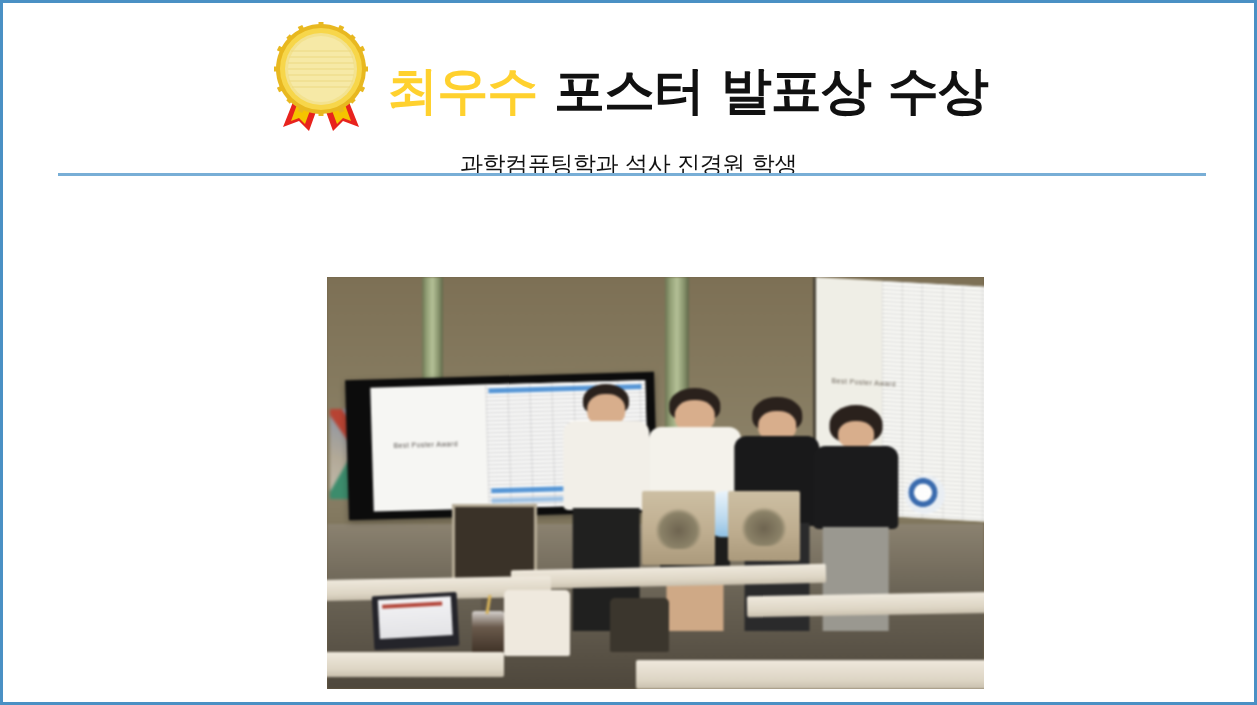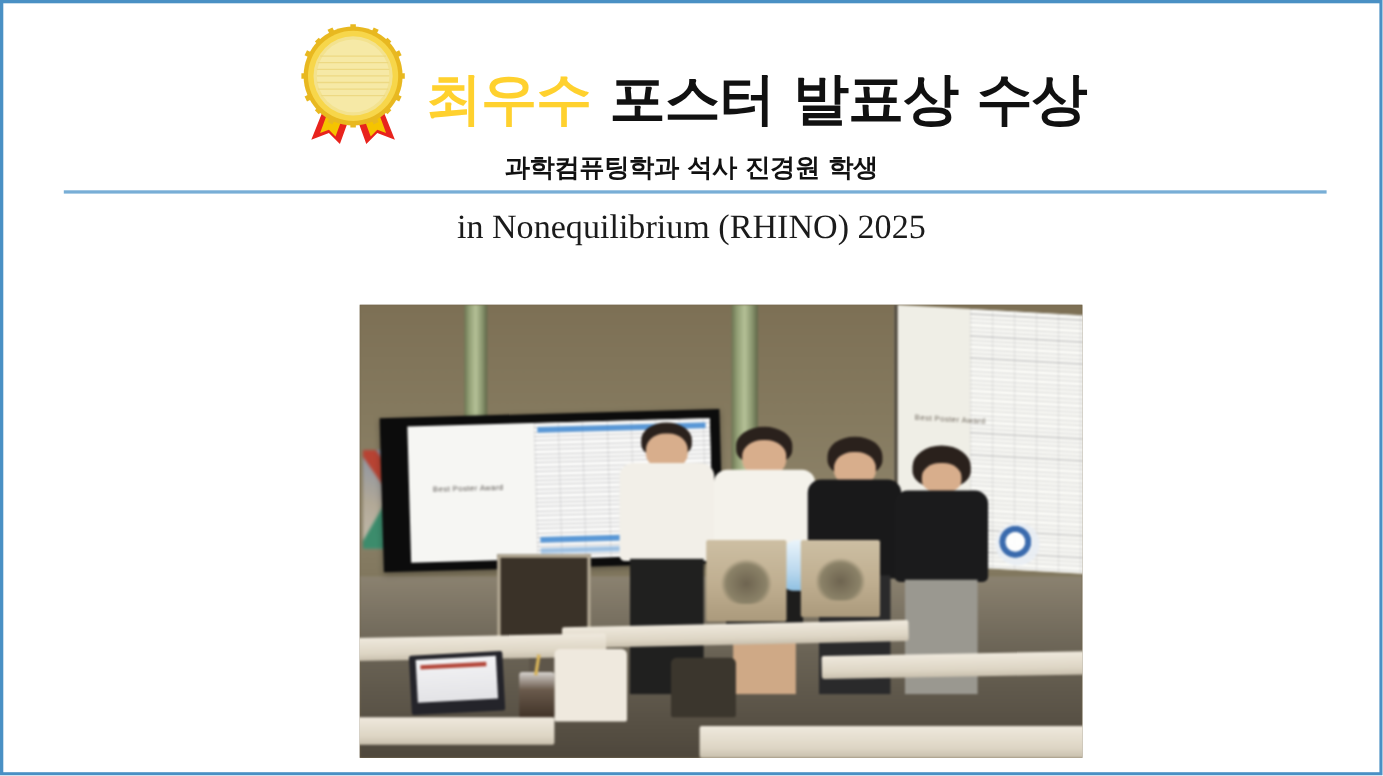"과학컴퓨팅학과 석사 진경원 학생" .subhead { font-weight: bold -> normal; margin-top: 4px -> 16px }
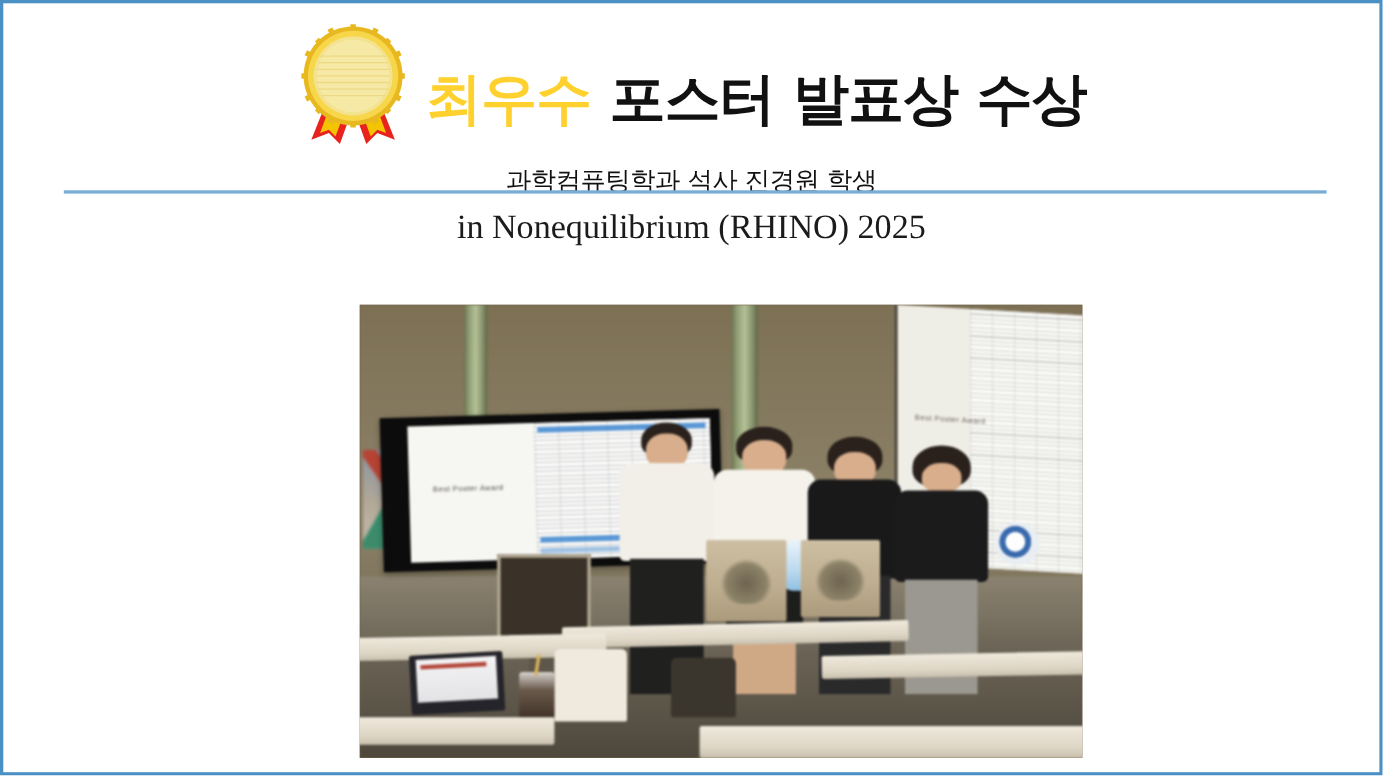"in Nonequilibrium (RHINO) 2025" div { html: <div>in Nonequilibrium (RHINO) 2025</div> -> none }
